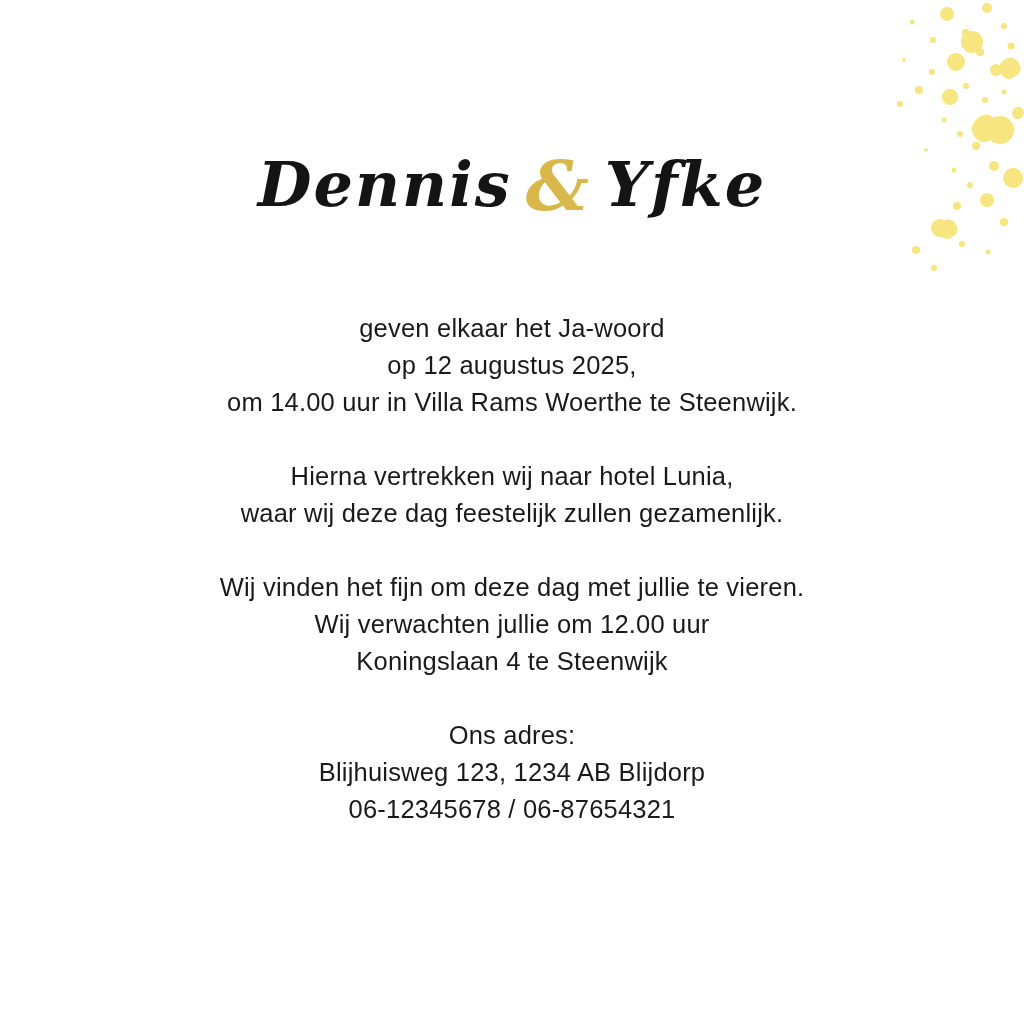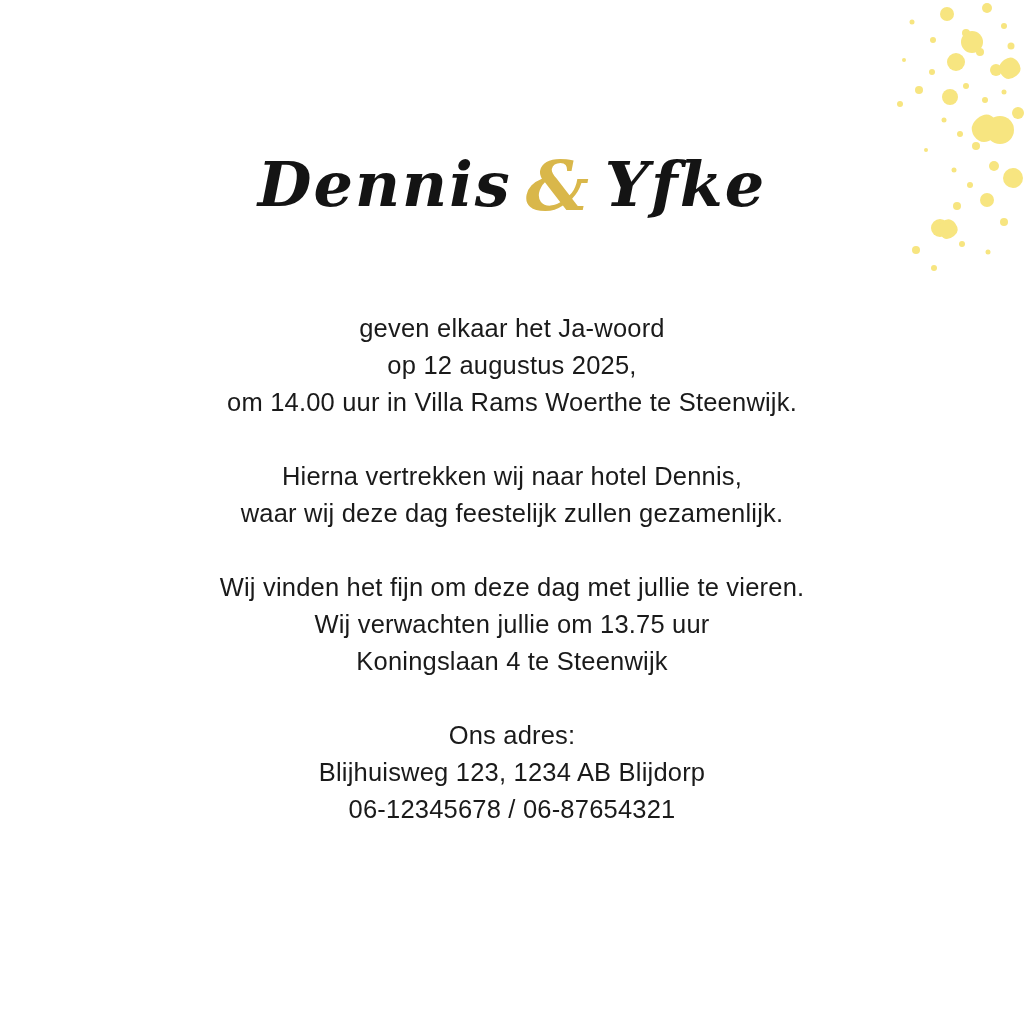"Hierna vertrekken wij naar hotel" span.line { text: Dennis -> Lunia }
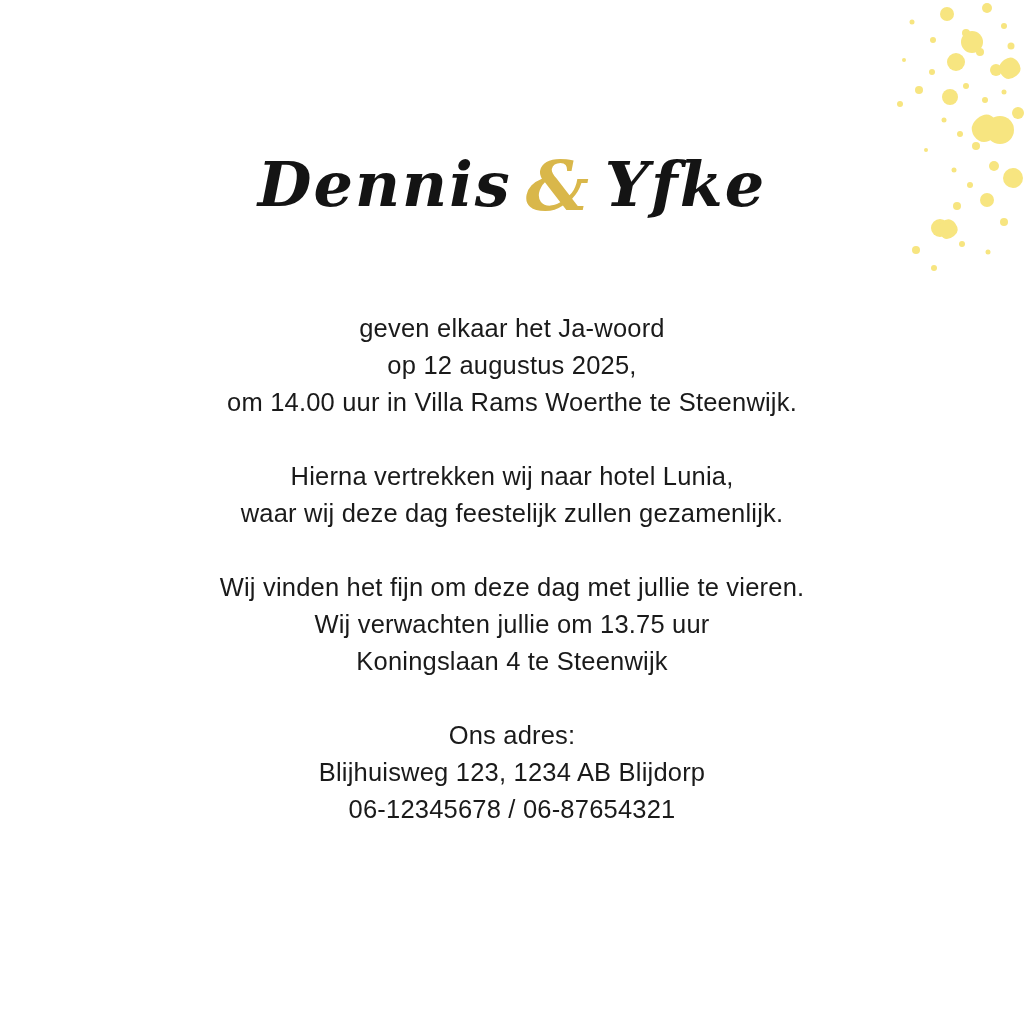"Wij verwachten jullie om 13.75" span.line { text: 13.75 -> 12.00 }
